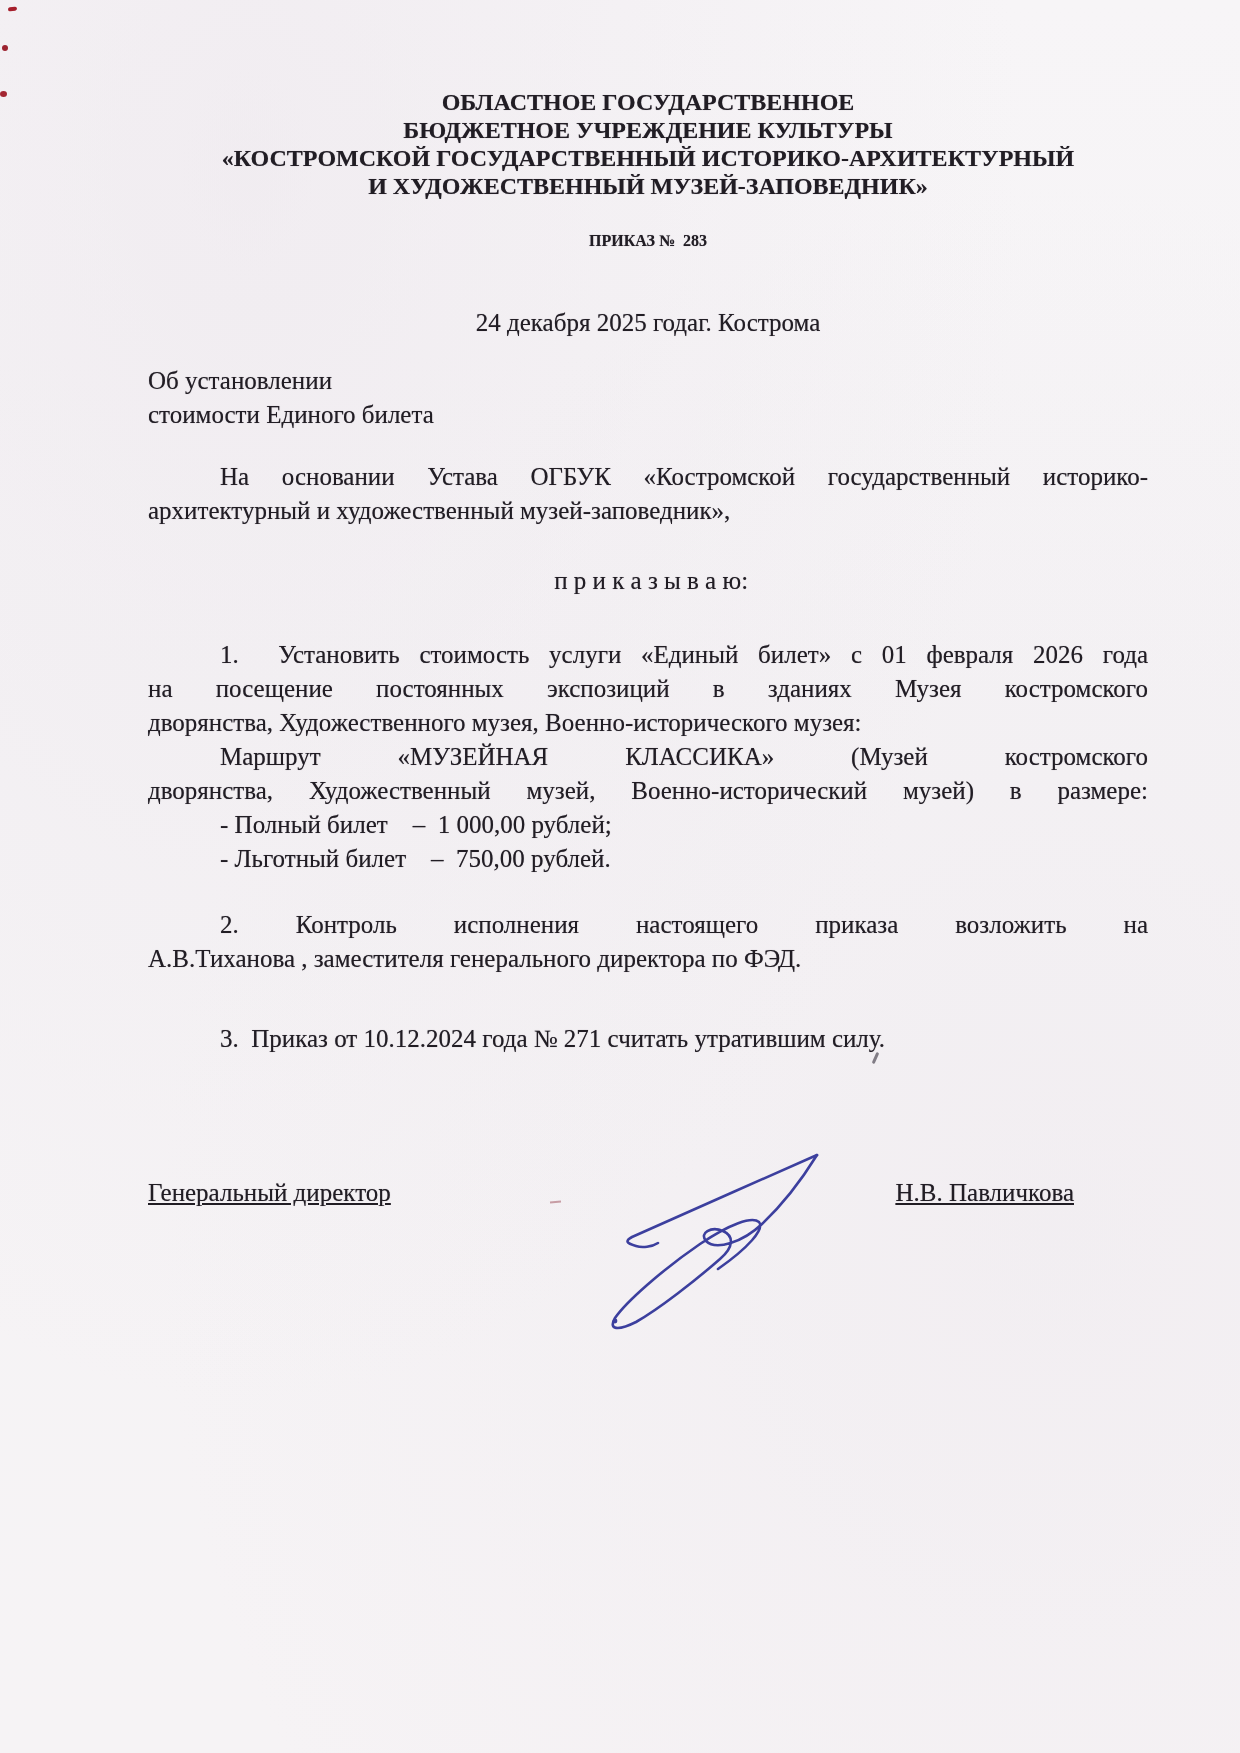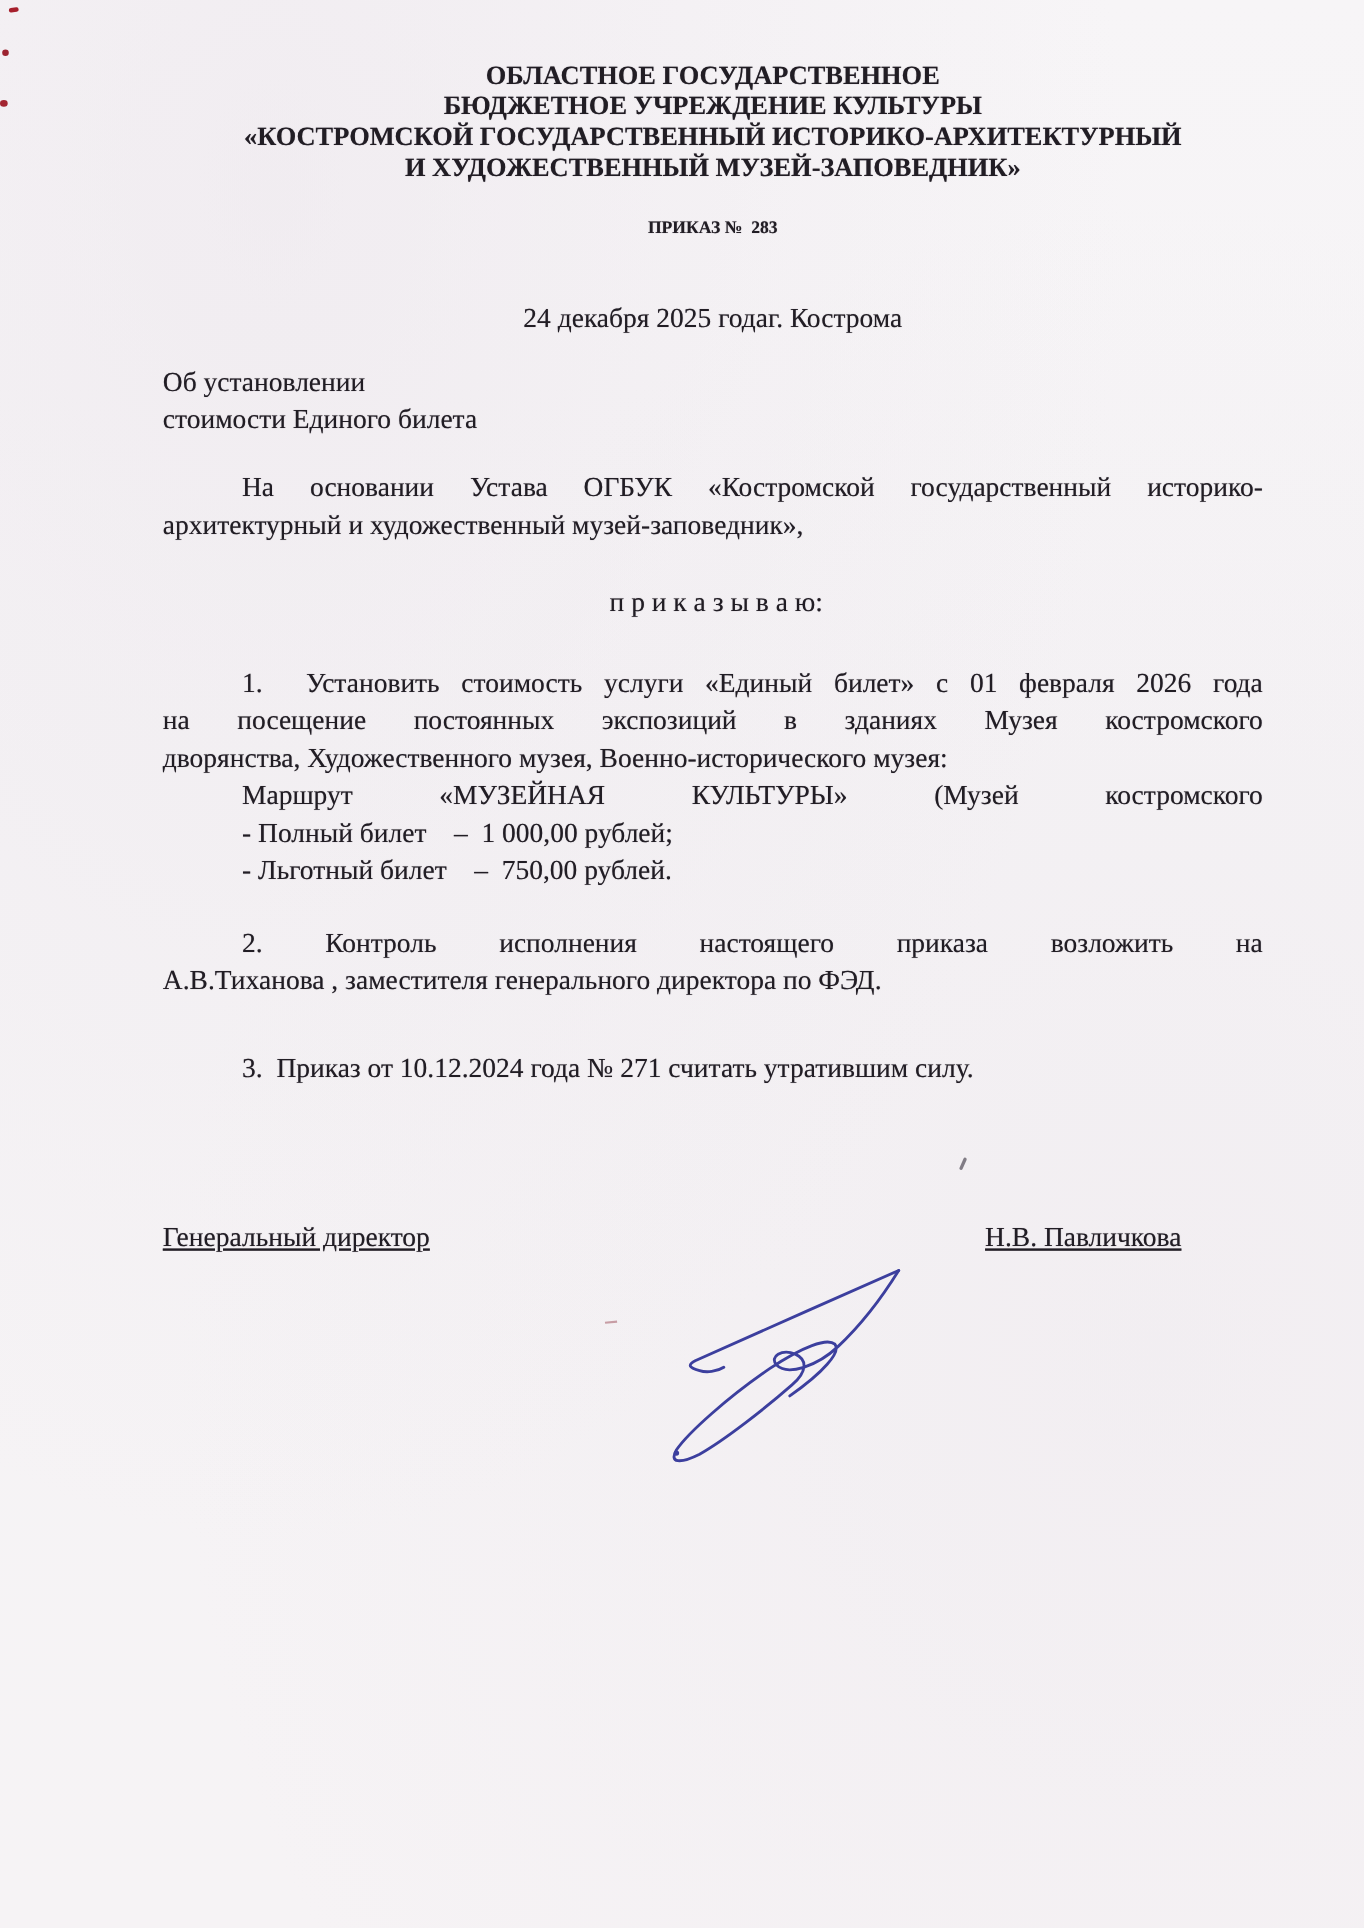"ОБЛАСТНОЕ ГОСУДАРСТВЕННОЕ" .org-header { padding-top: 55px -> 88px }
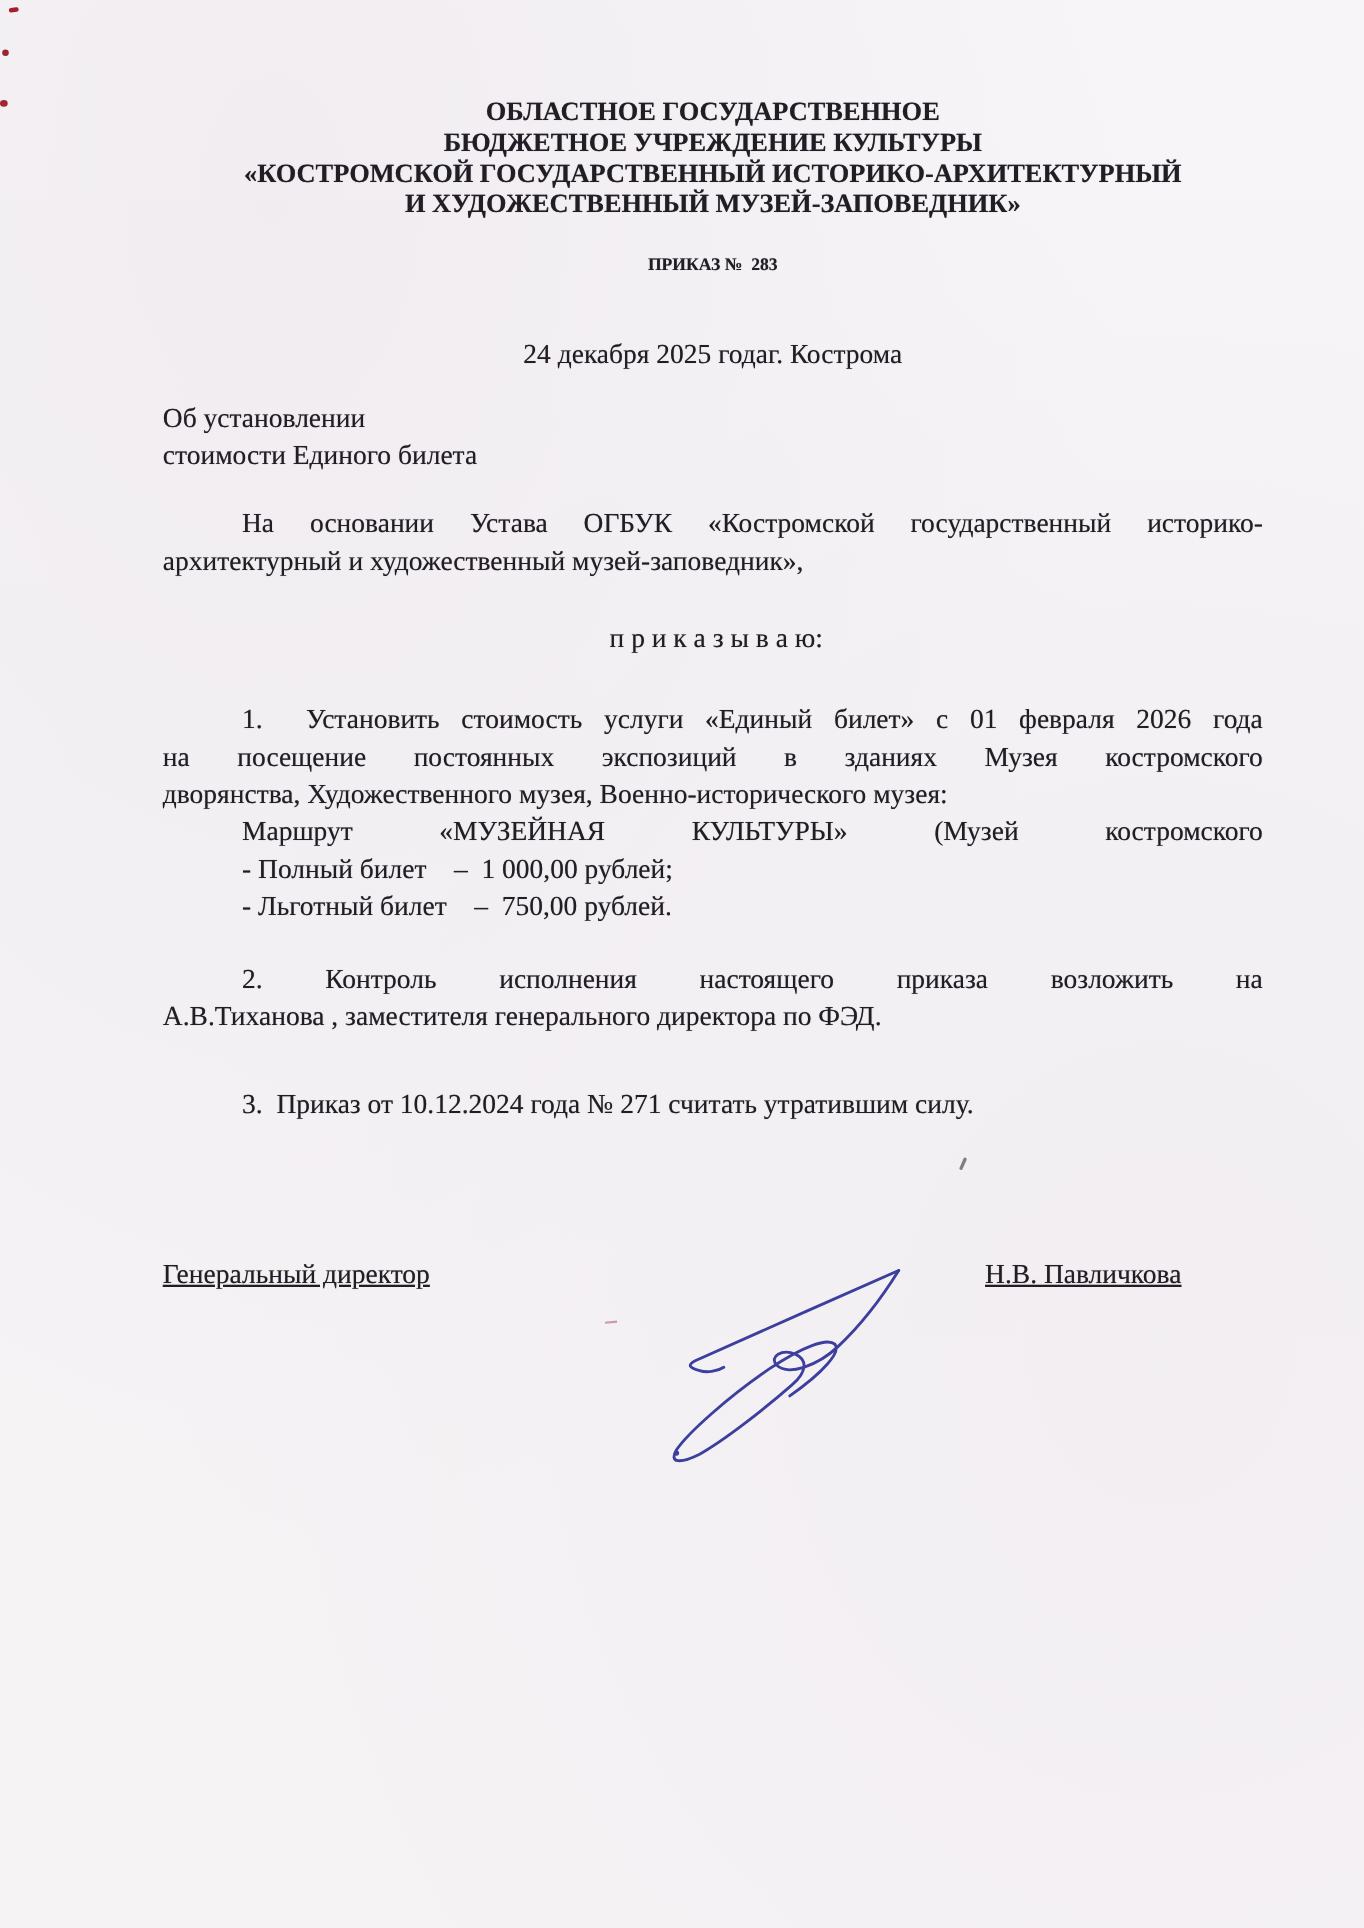"Маршрут «МУЗЕЙНАЯ КУЛЬТУРЫ» (Музей" div.line { text: КУЛЬТУРЫ -> КЛАССИКА }
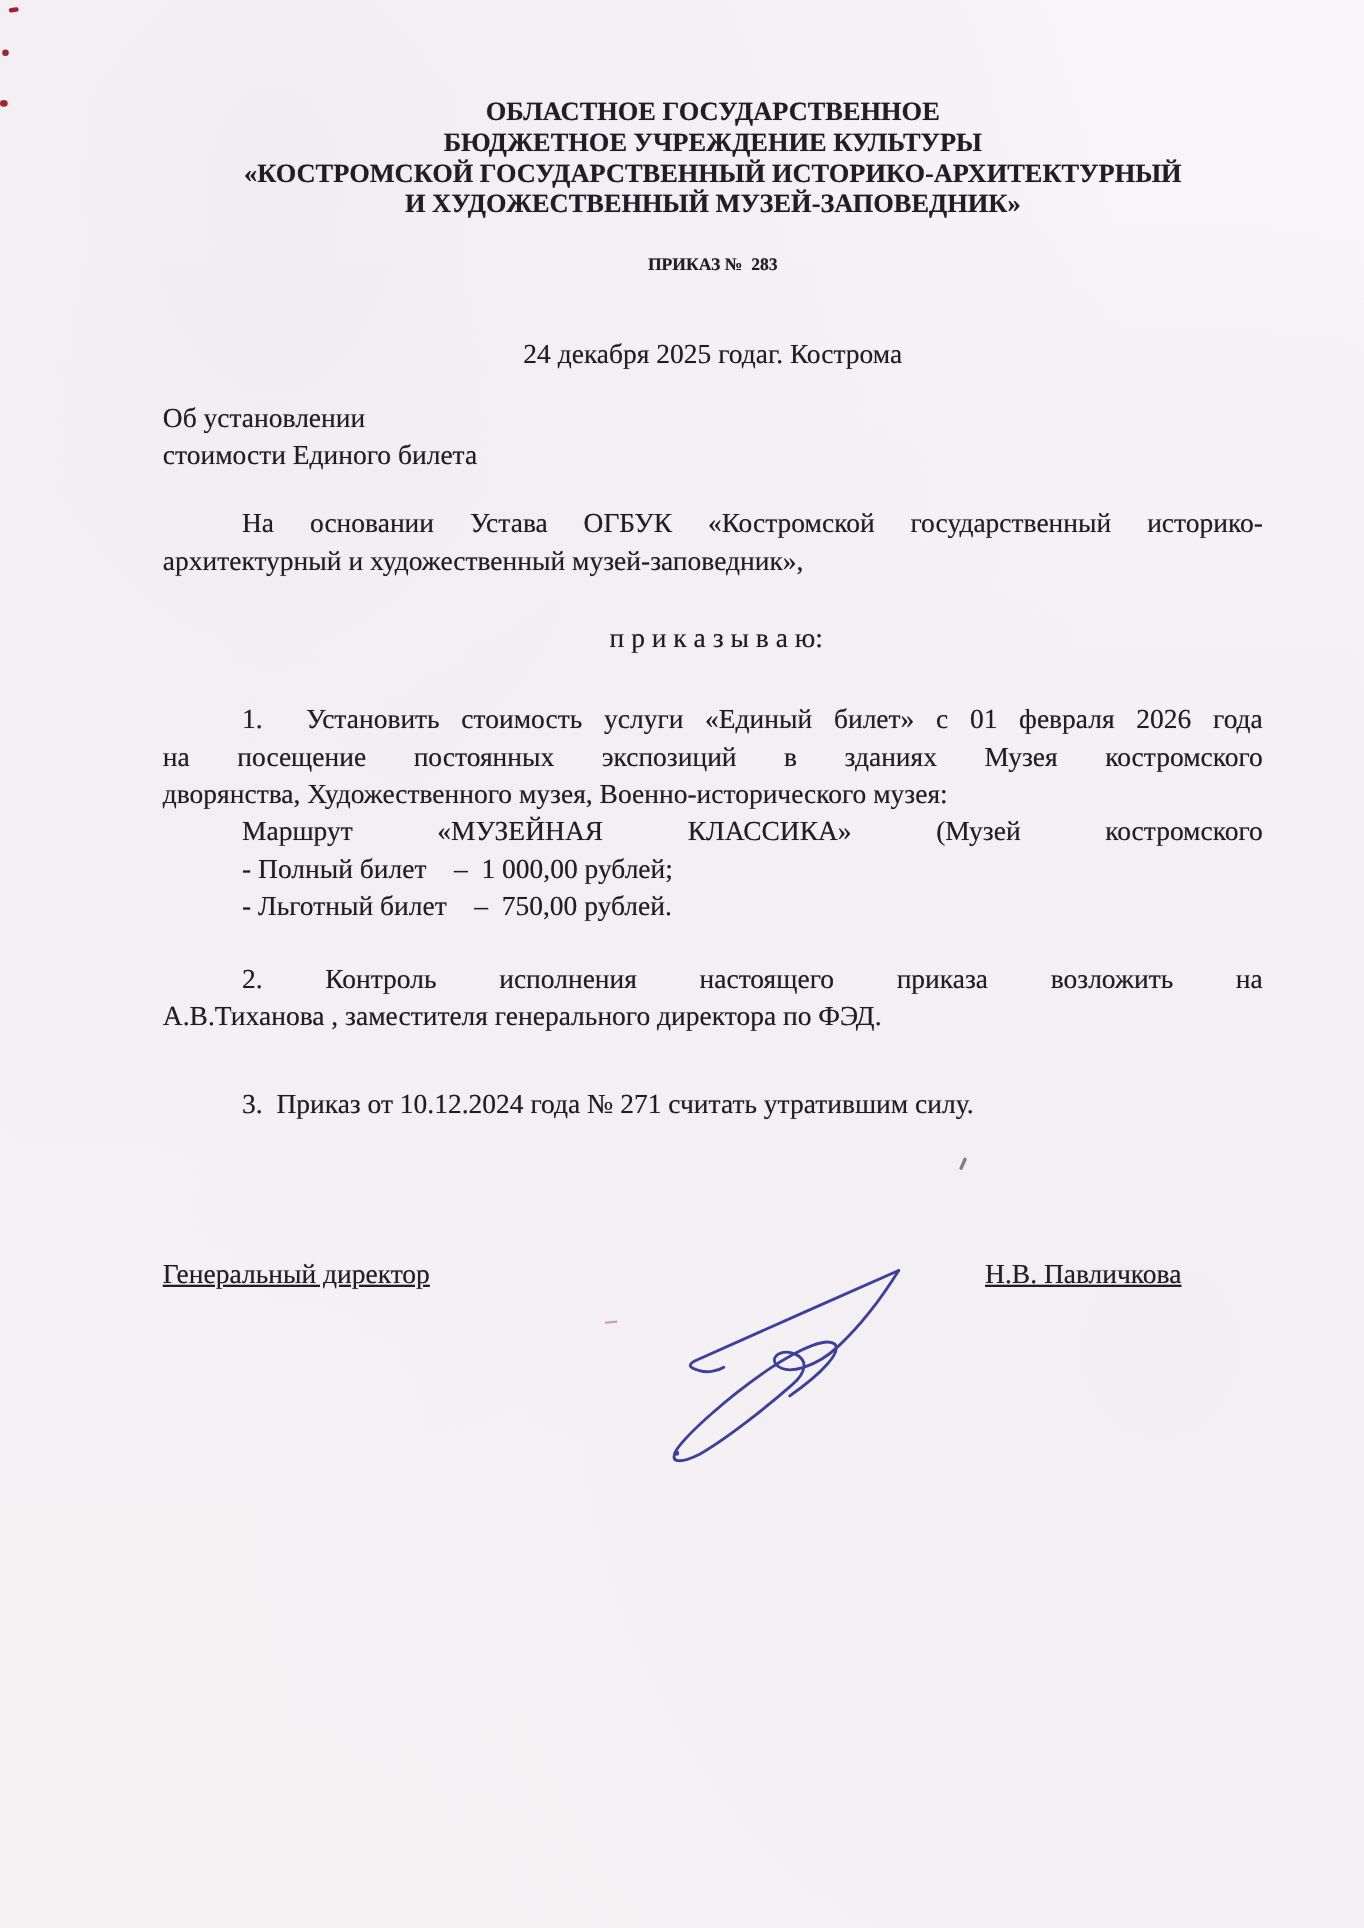"дворянства, Художественный музей," div.line { html: none -> <div>дворянства, Художественный музей, Военно-исторический музей) в размере:</div> }
